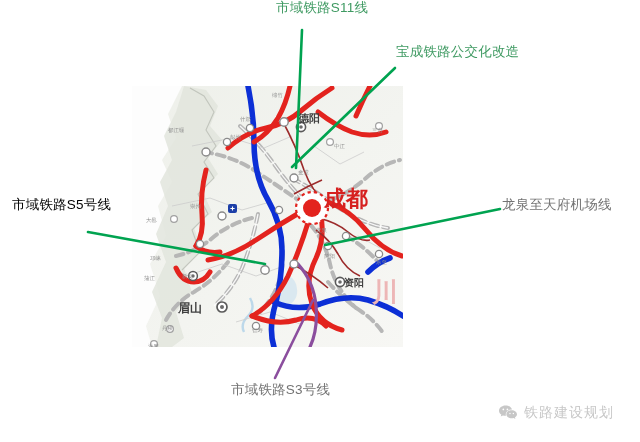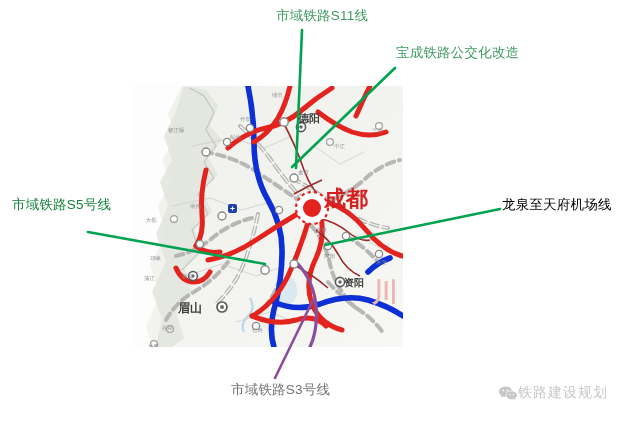"市域铁路S11线" #label-s11 { top: 8px -> 0 }
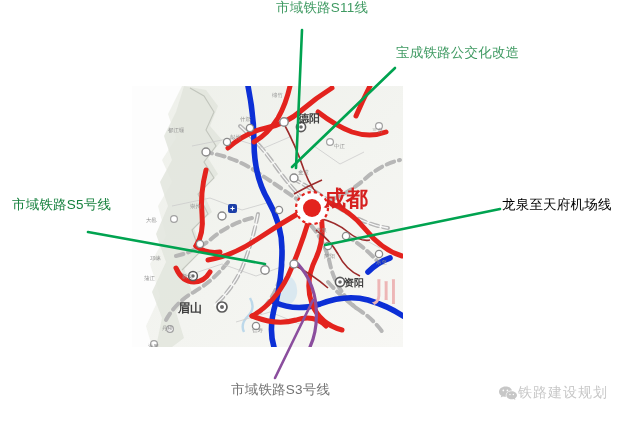"宝成铁路公交化改造" div.anno-label { font-family: none -> Liberation Mono, monospace }
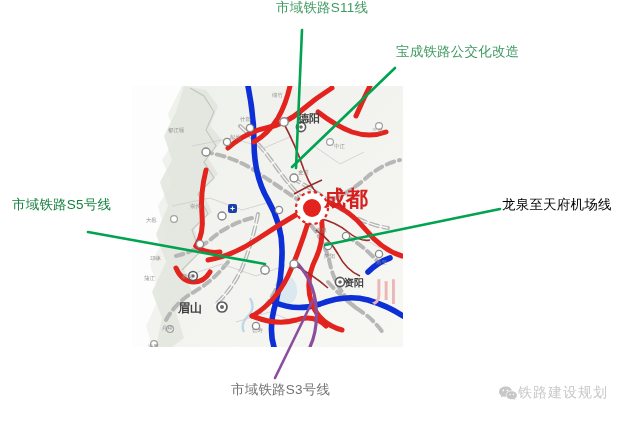"市域铁路S5号线" div.anno-label { color: #15803d -> #000000 }
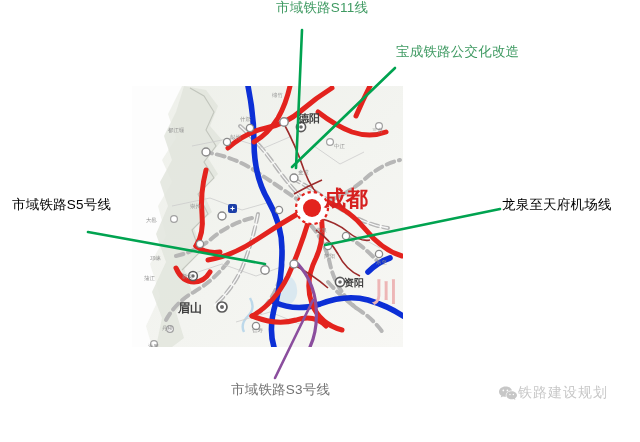"龙泉至天府机场线" div.anno-label { color: #000000 -> #737373 }
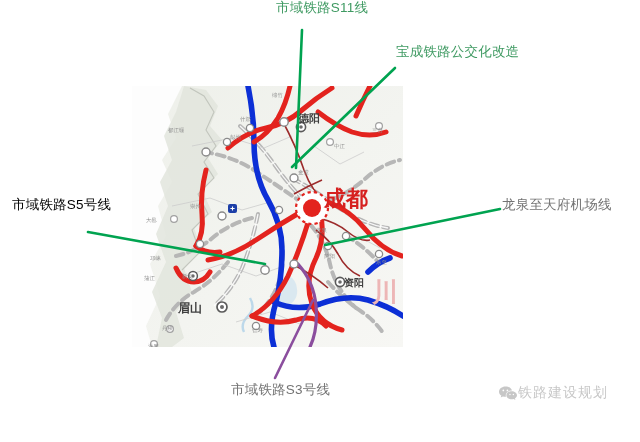"铁路建设规划" #watermark { align-items: flex-end -> flex-start; gap: 0 -> 6px; top: 384px -> 404px }
